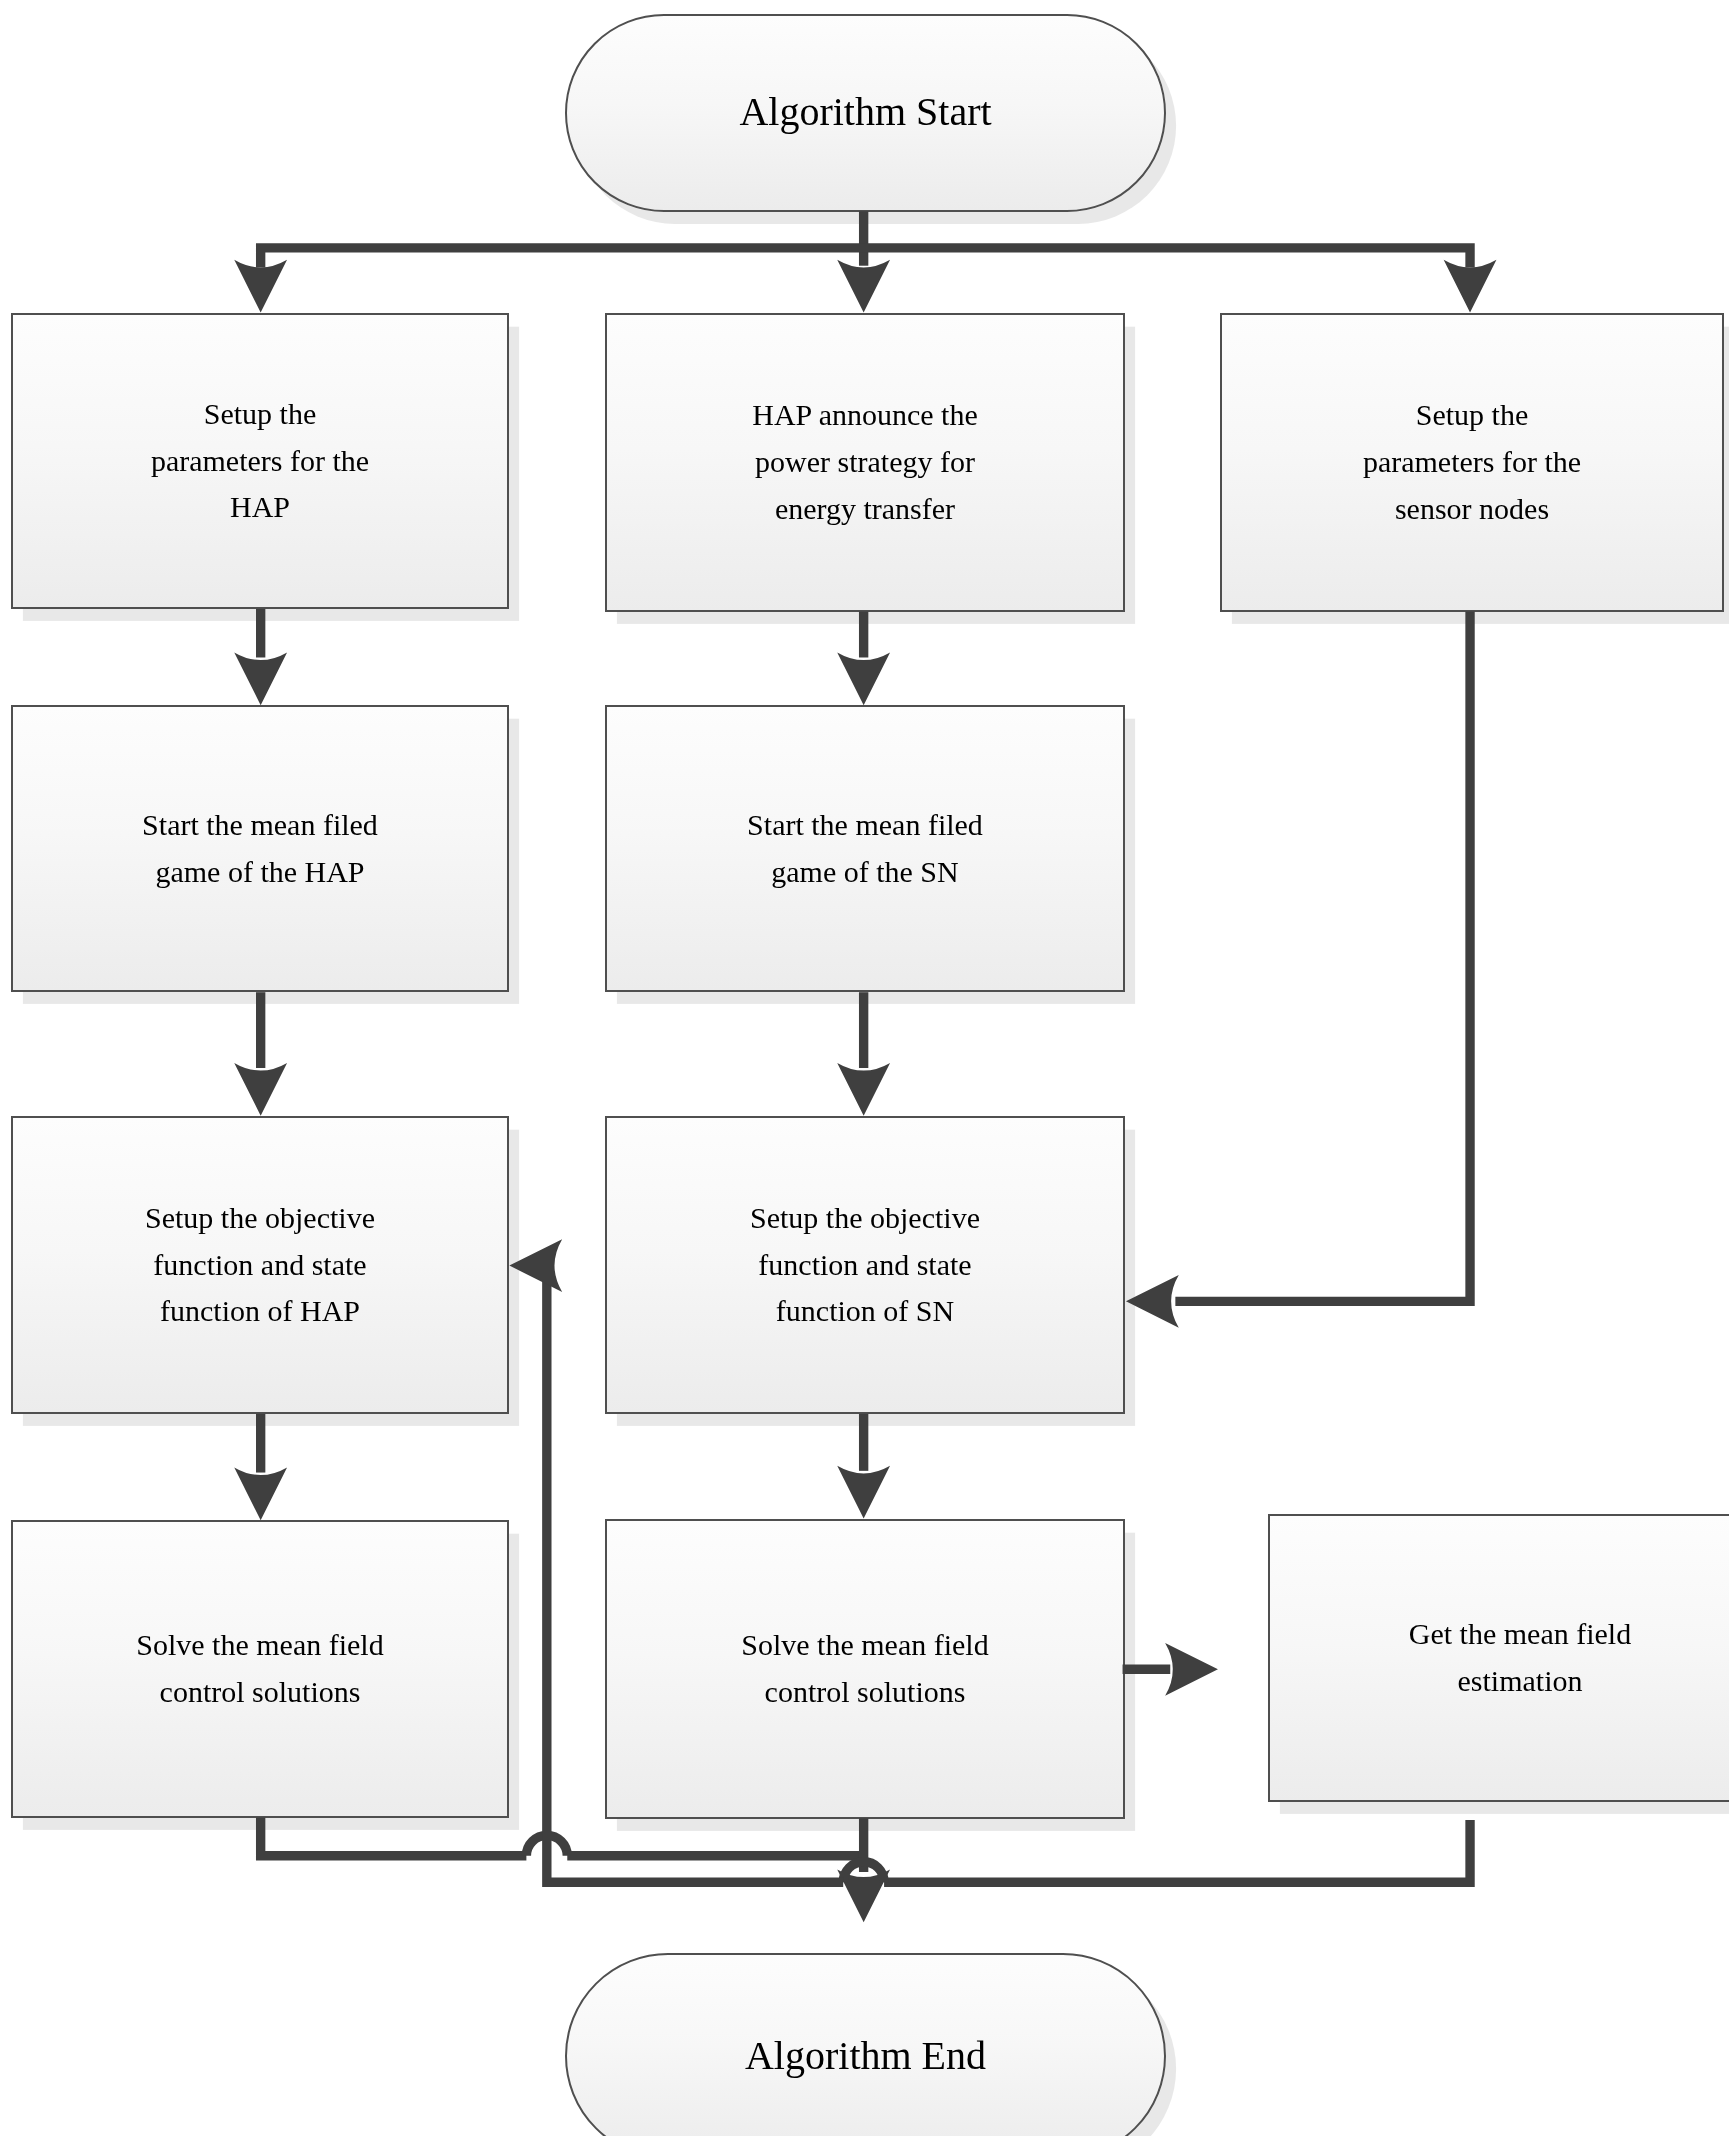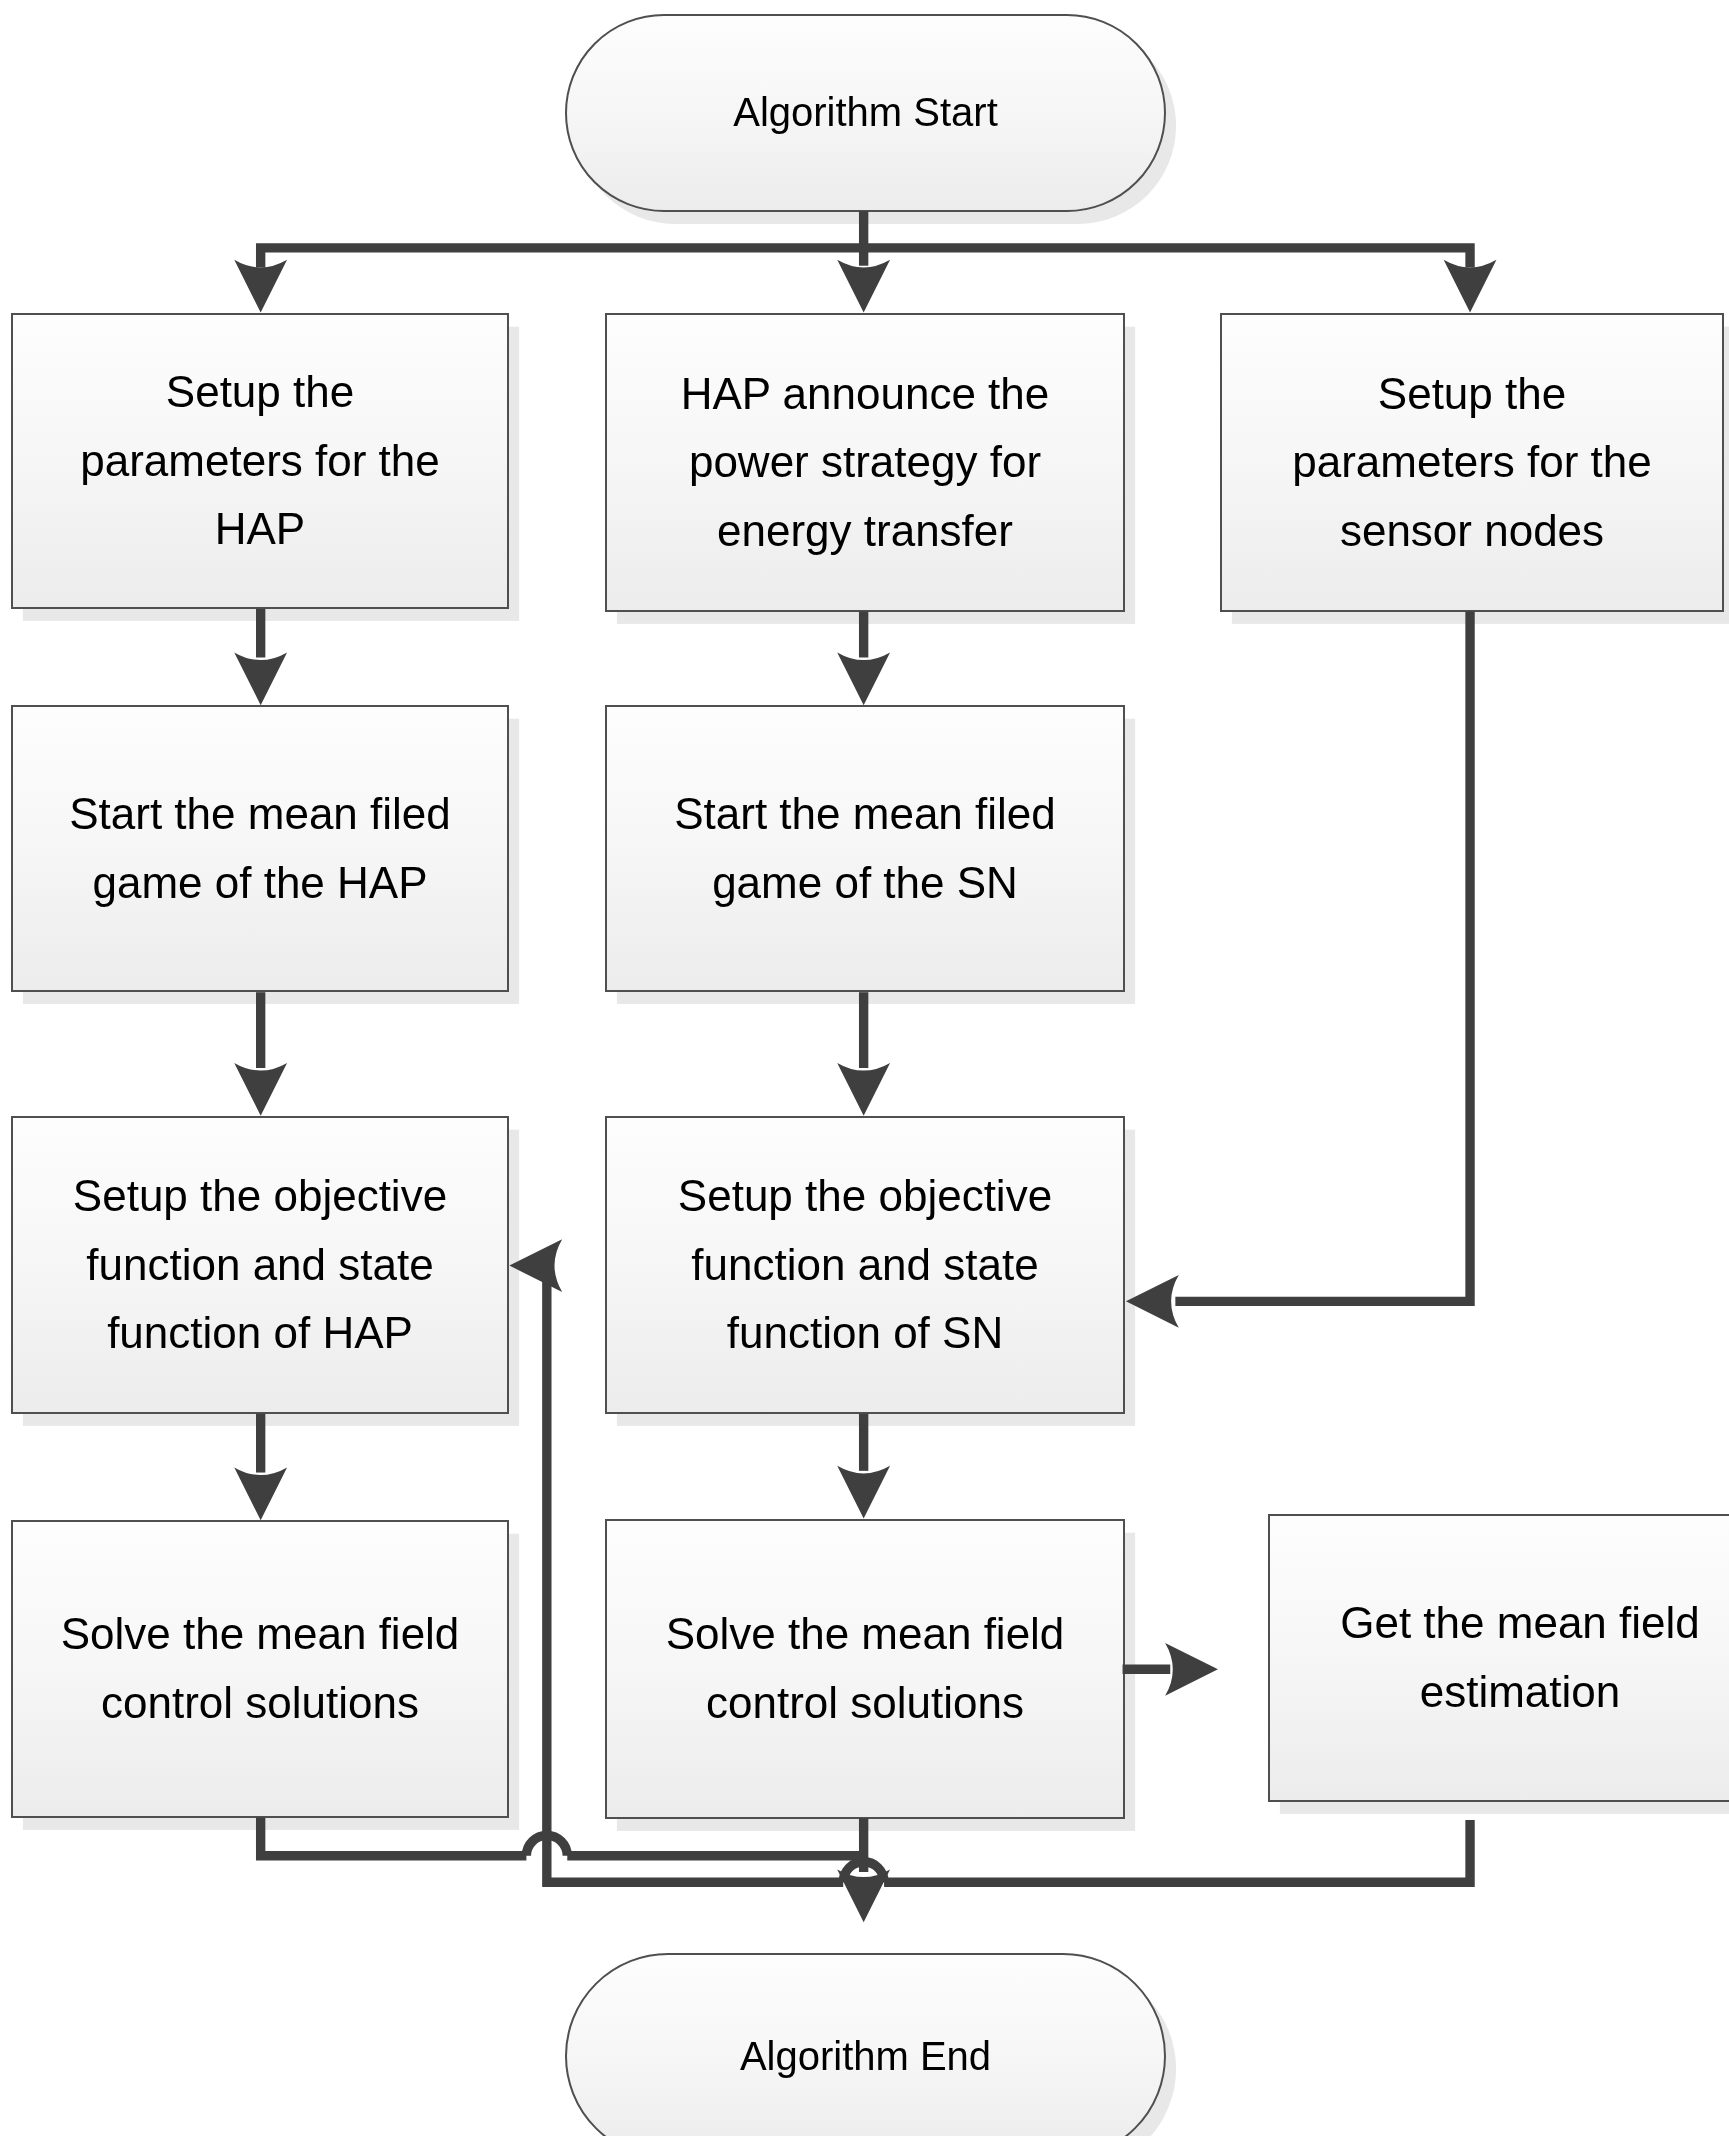"Algorithm Start" #canvas { font-family: Liberation Sans, sans-serif -> Liberation Serif, serif }
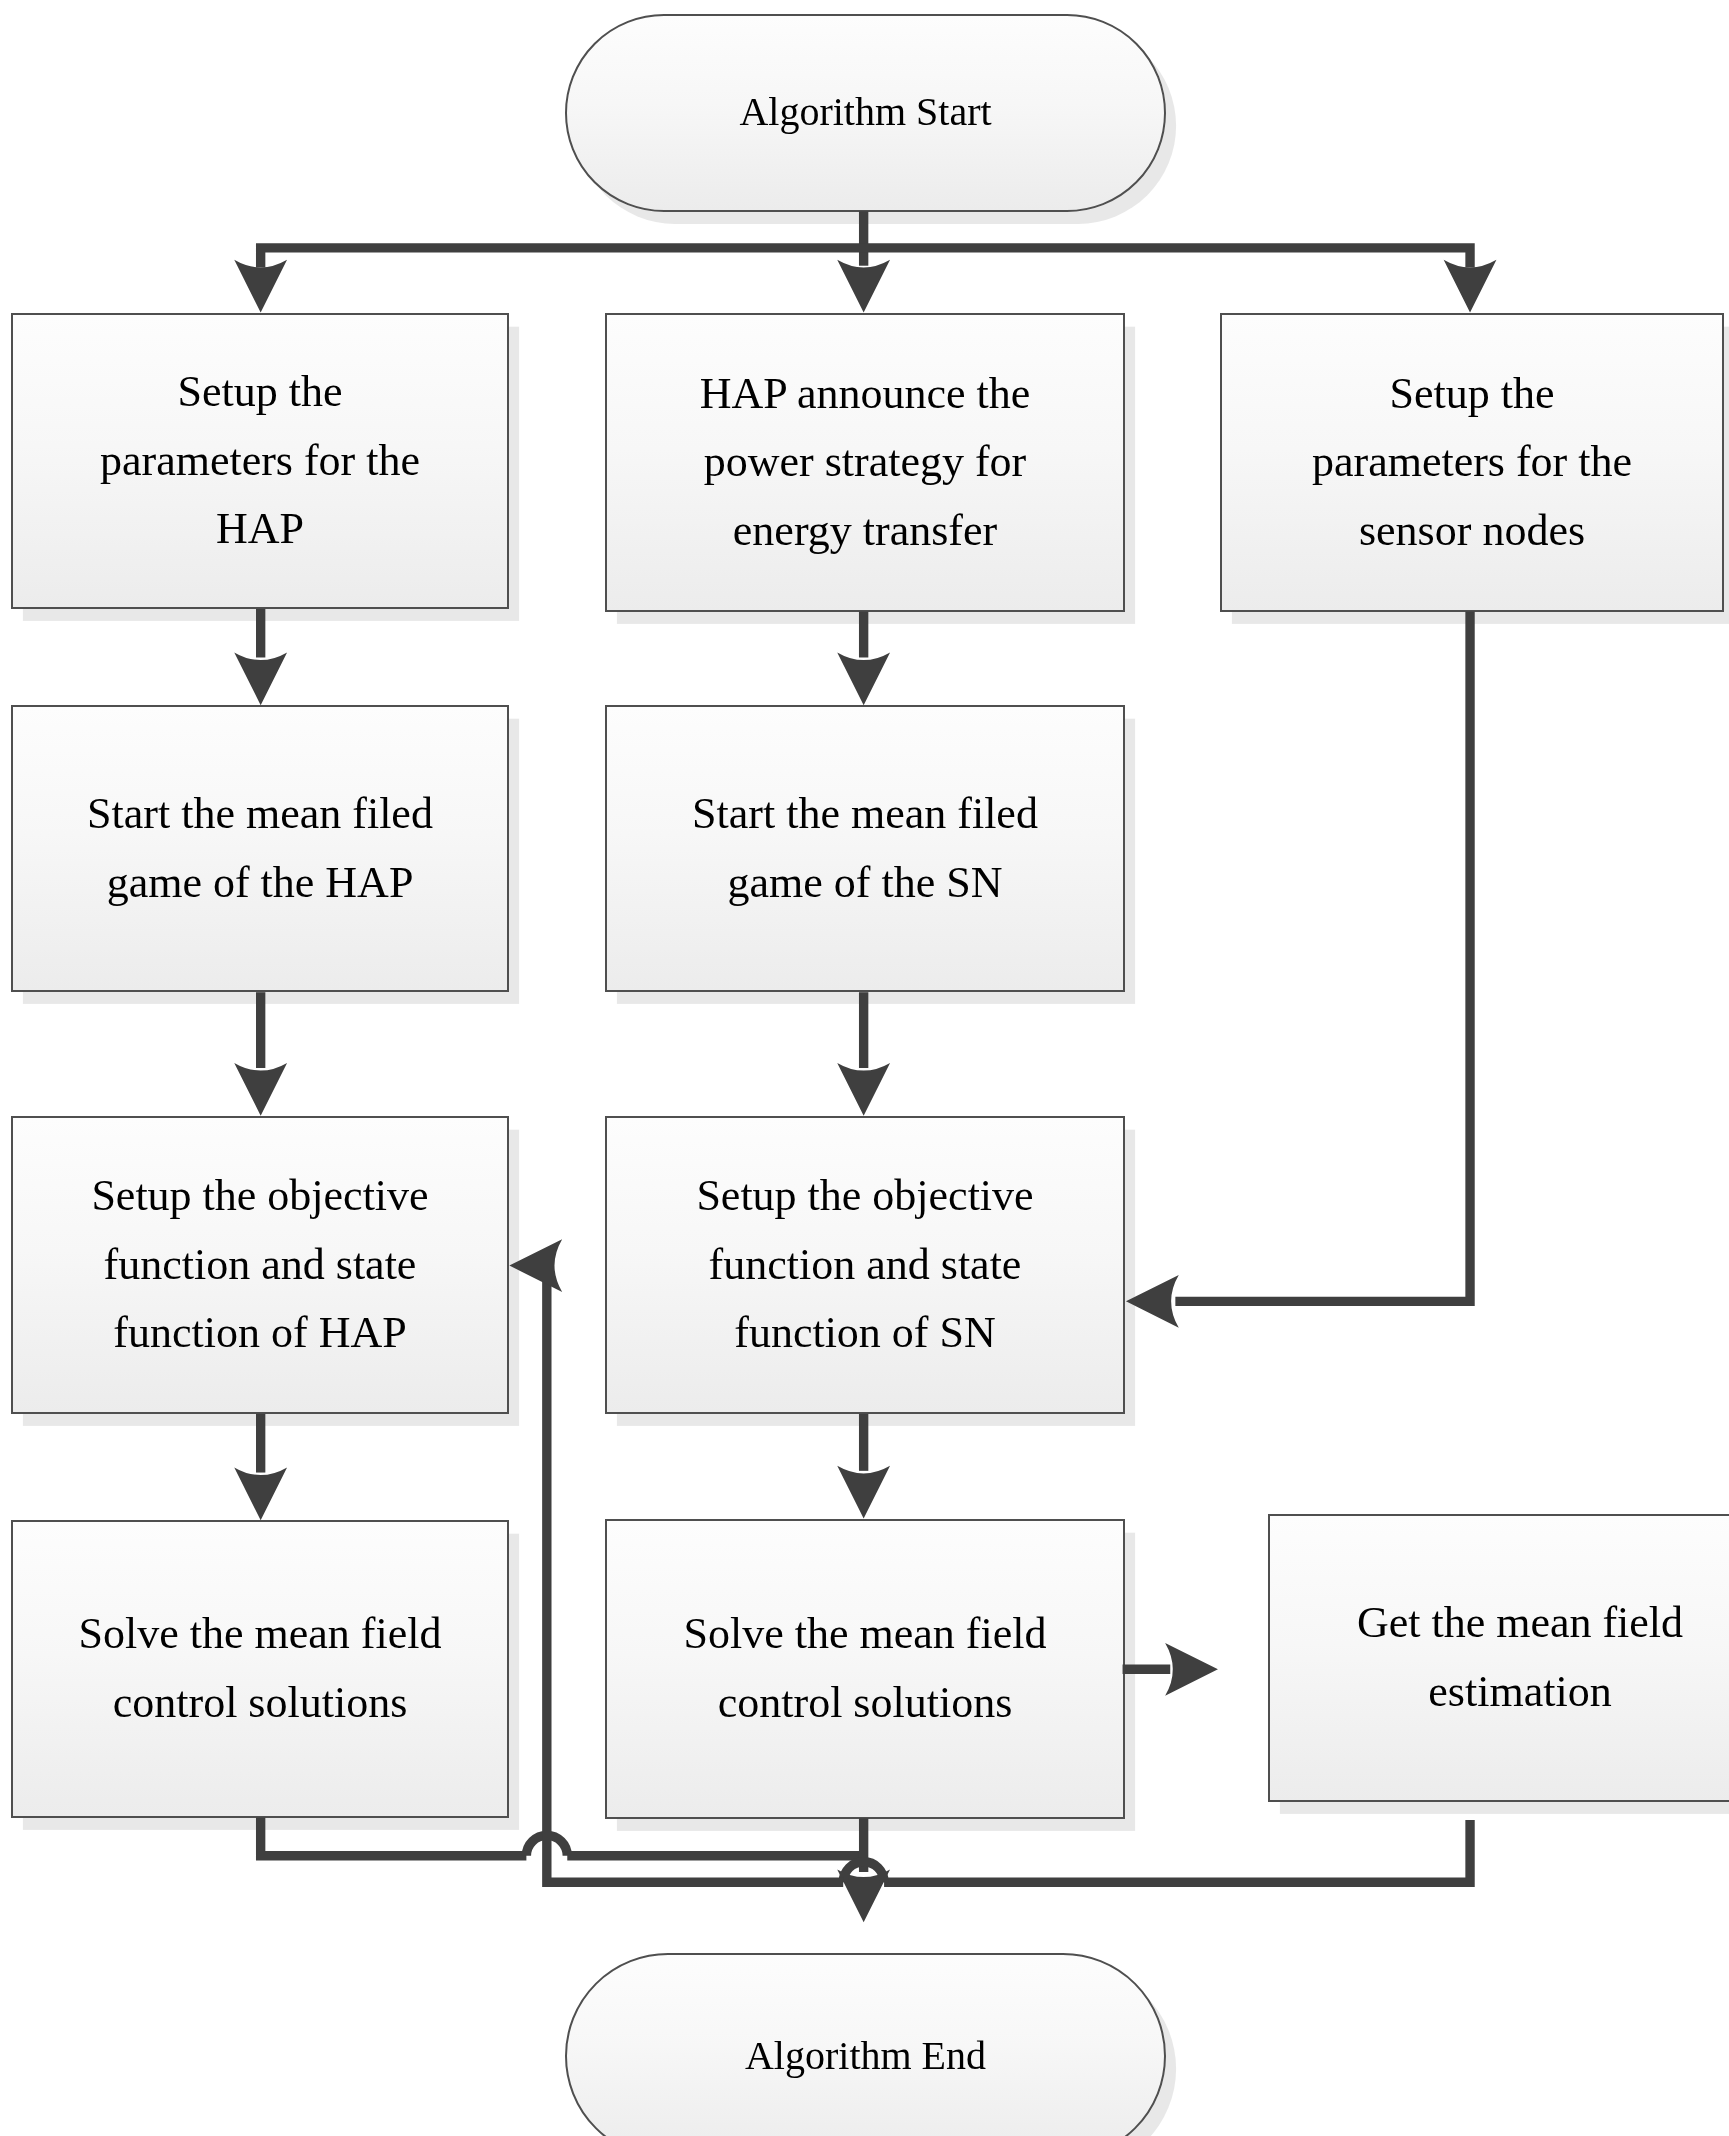"Setup the" .node .lbl { font-size: 44px -> 30px }
